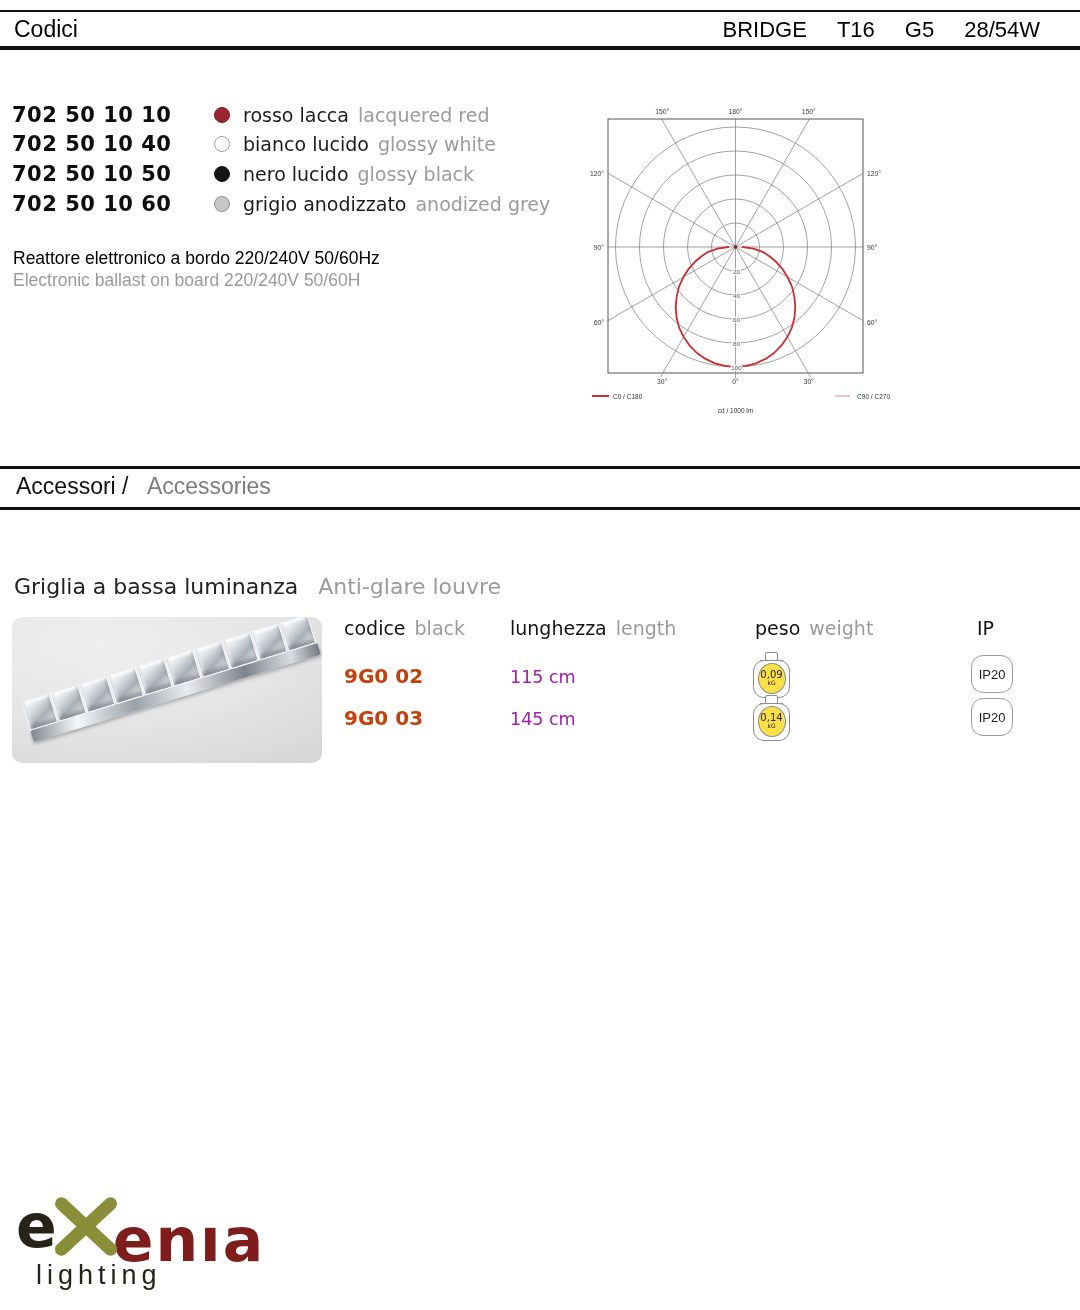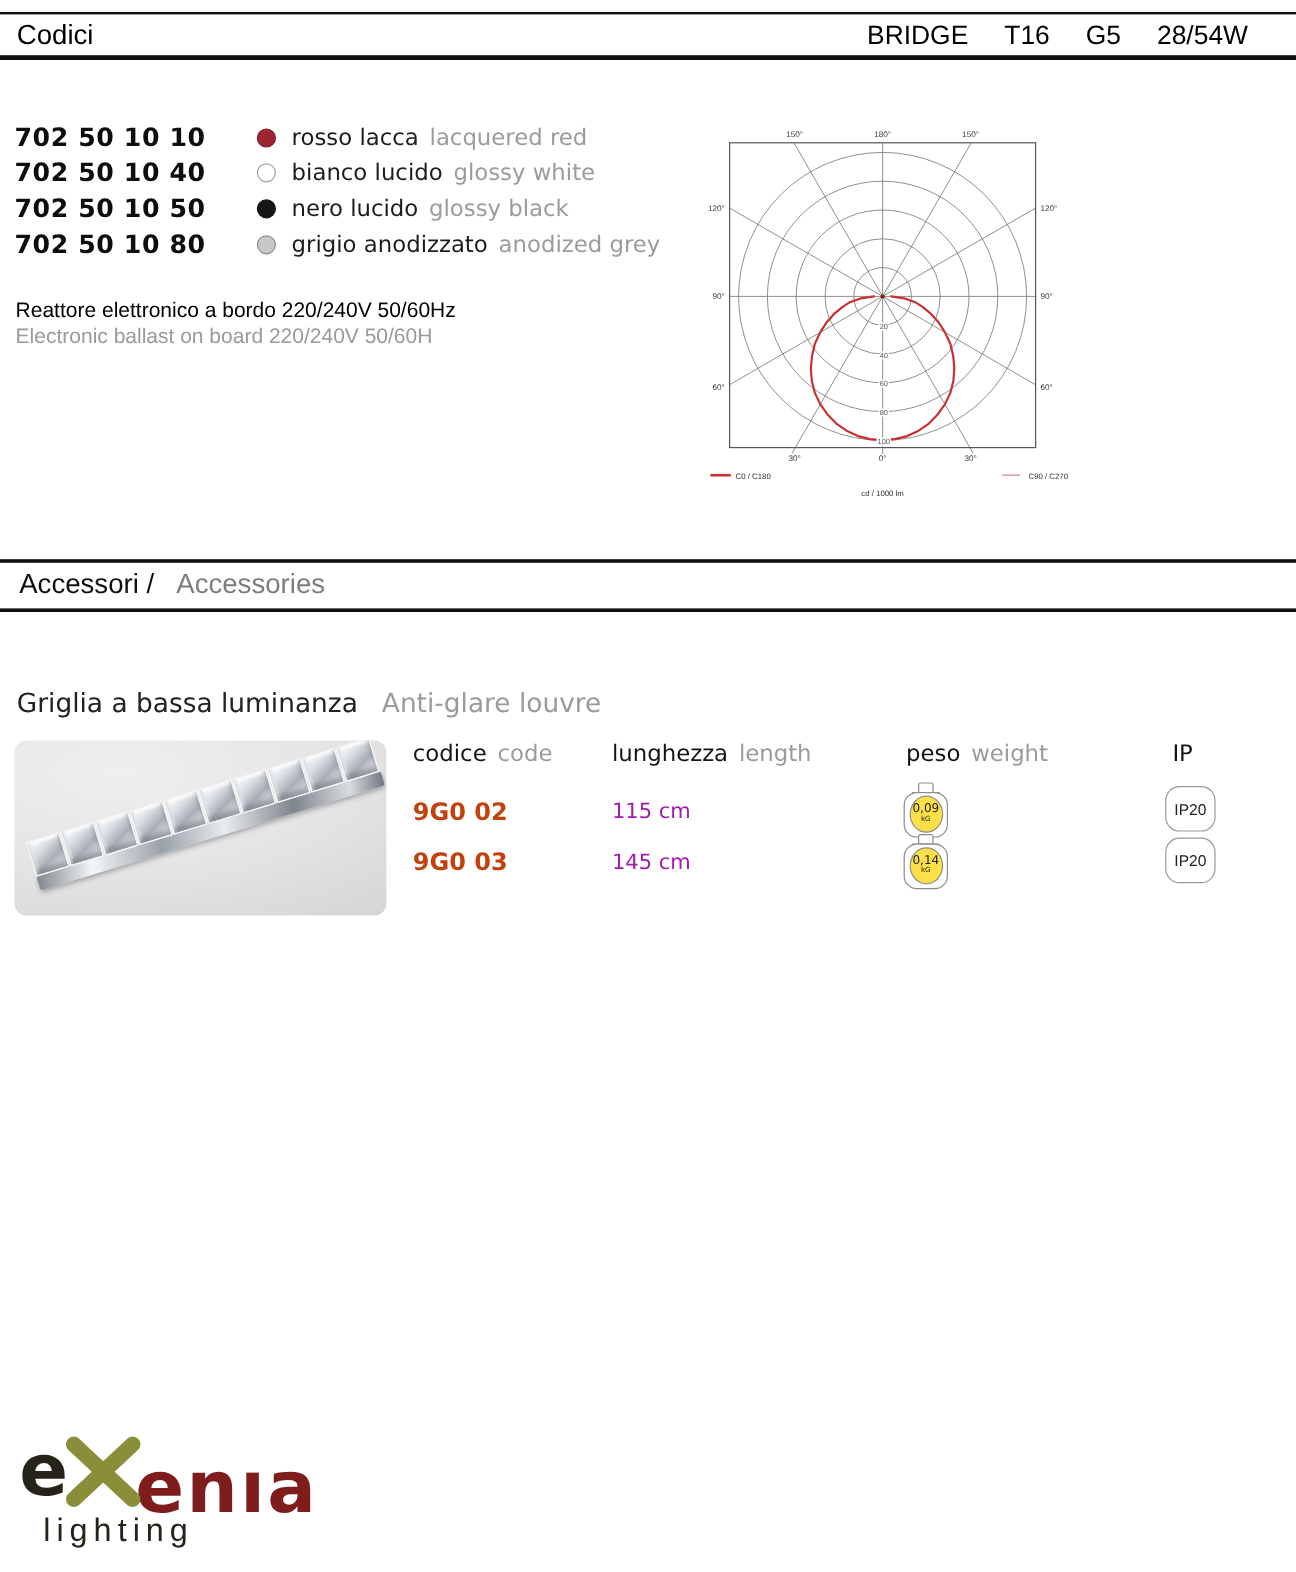"702 50 10 80" span.code-num { text: 80 -> 60 }
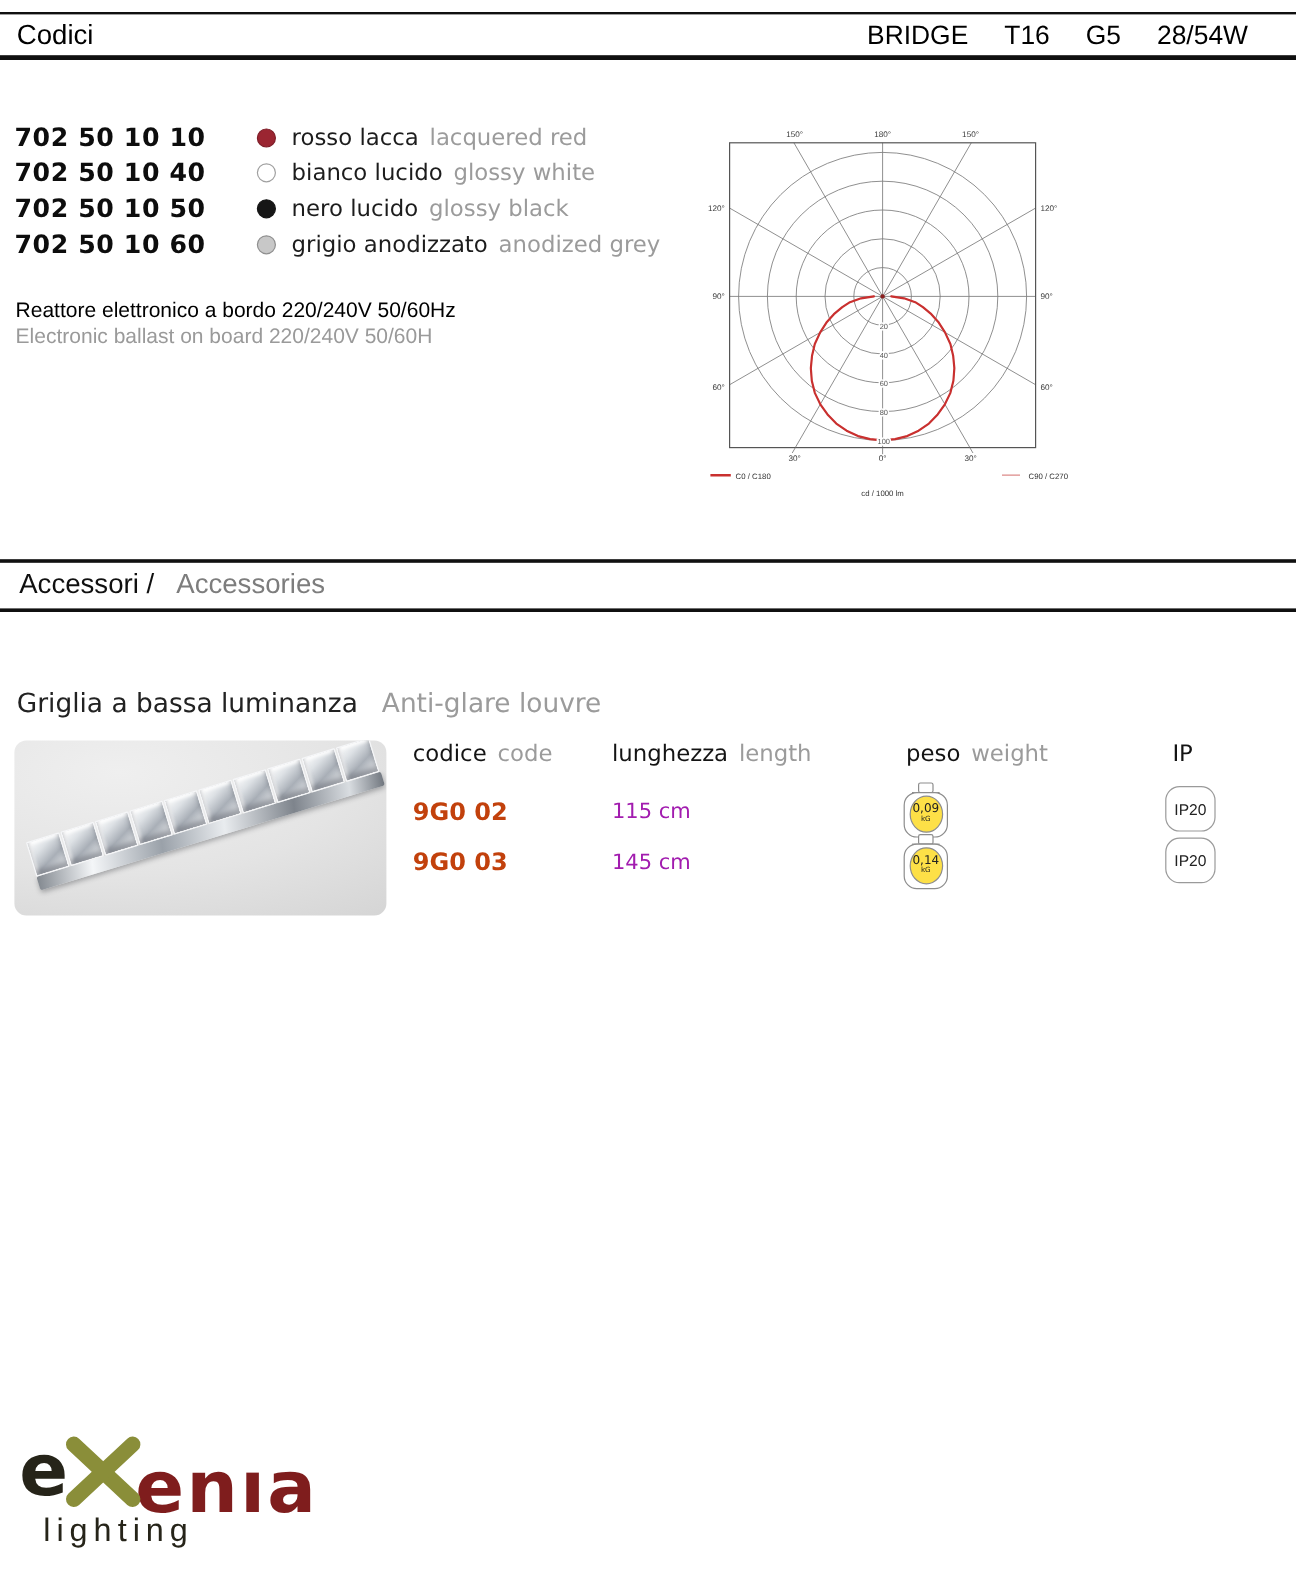"code" span.en { text: code -> black }
